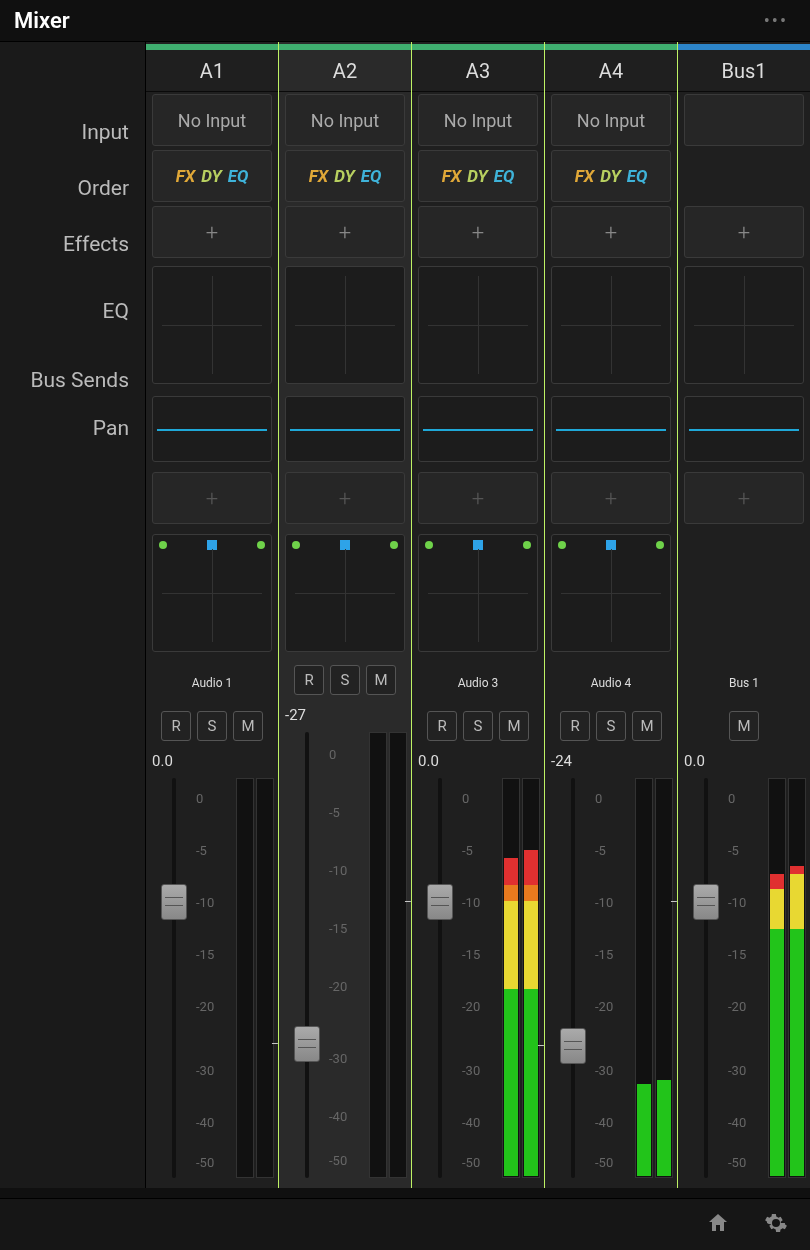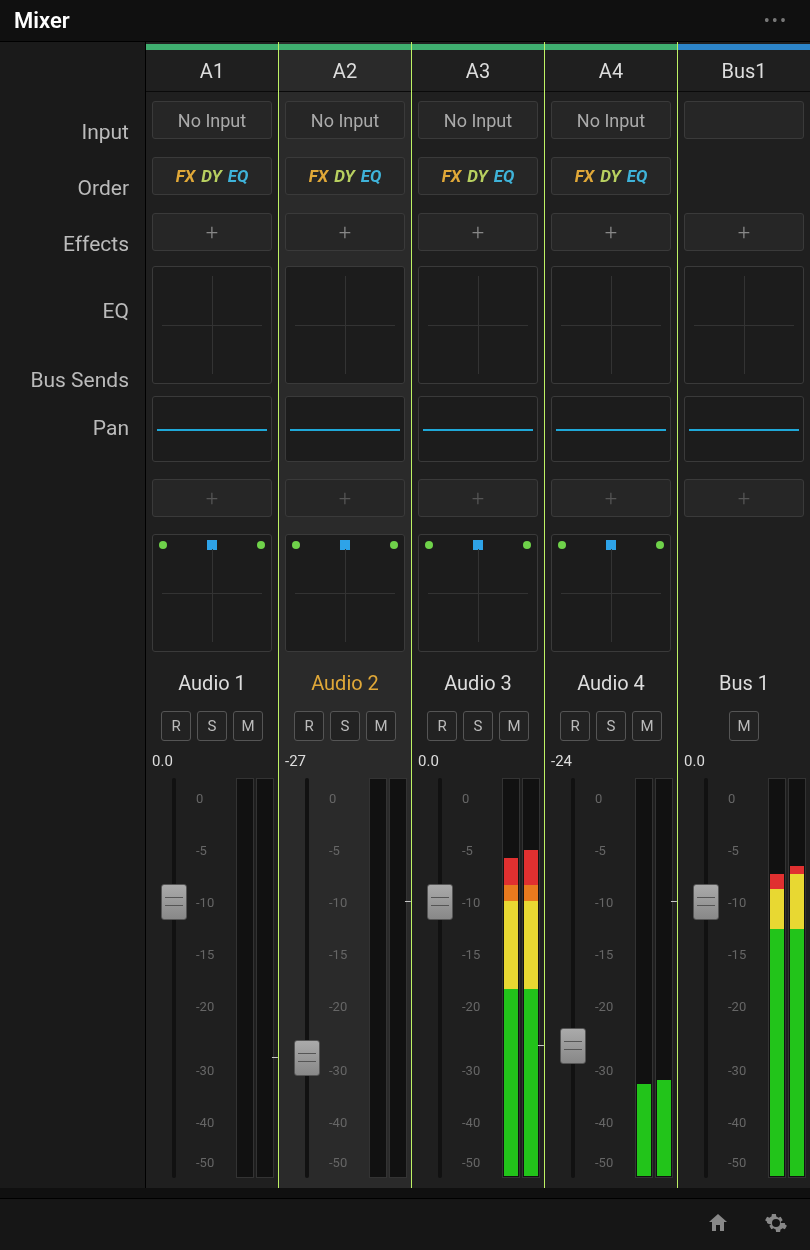"No Input" .btn { height: 38px -> 52px }
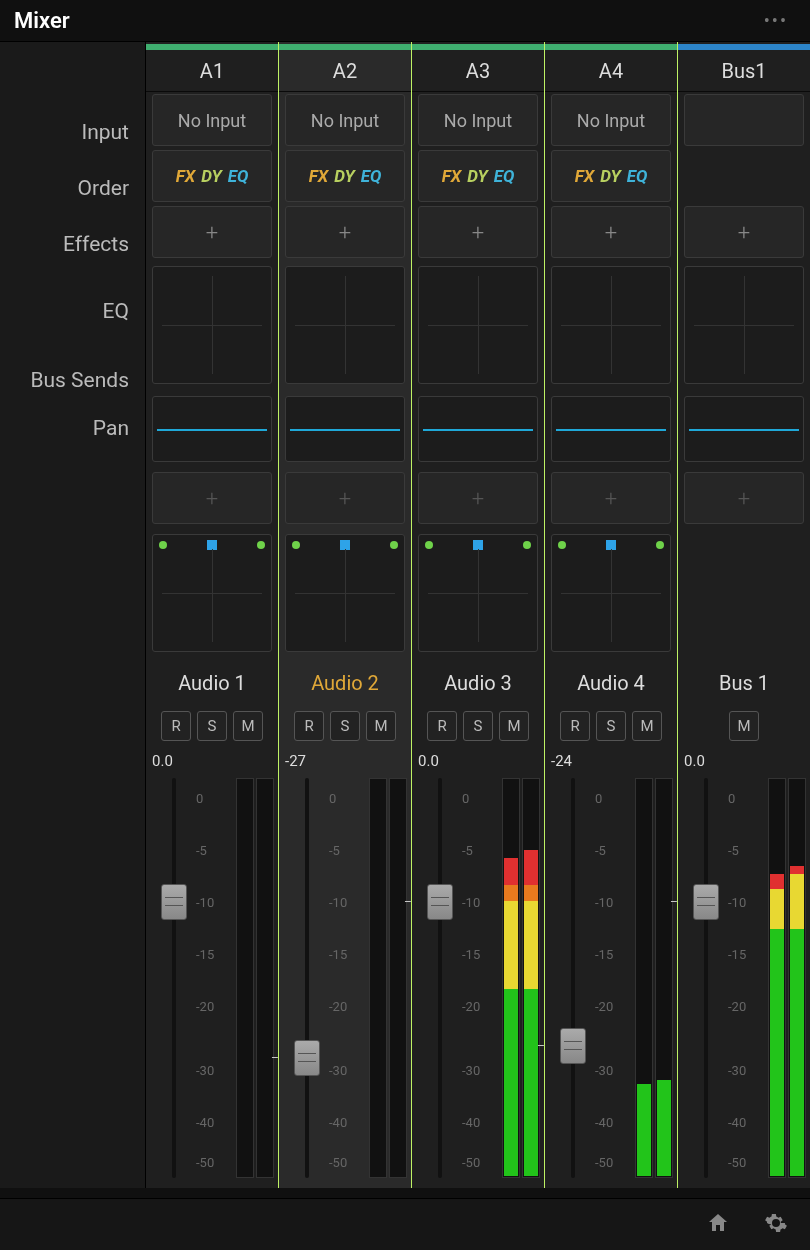"Audio 1" .ch-name { font-size: 20px -> 12px }
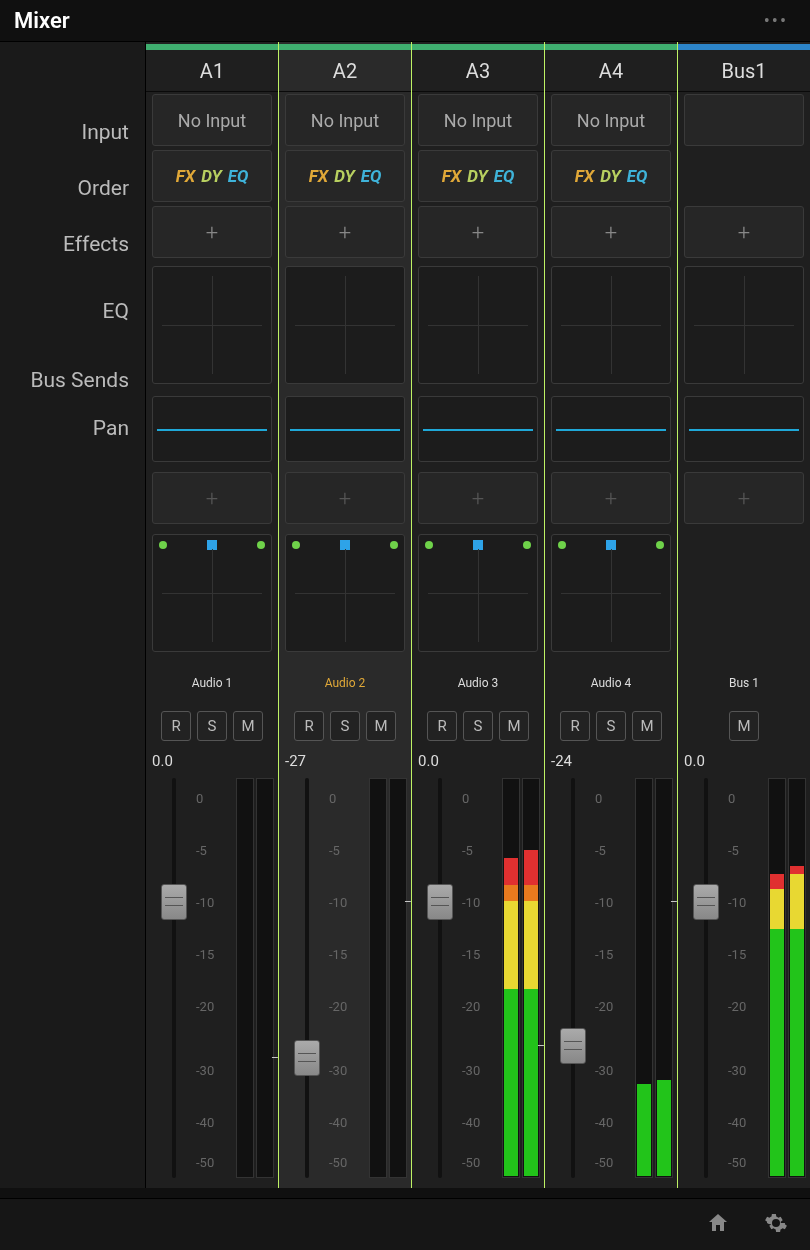"Audio 2" div.ch-name { html: <div>Audio 2</div> -> none }
